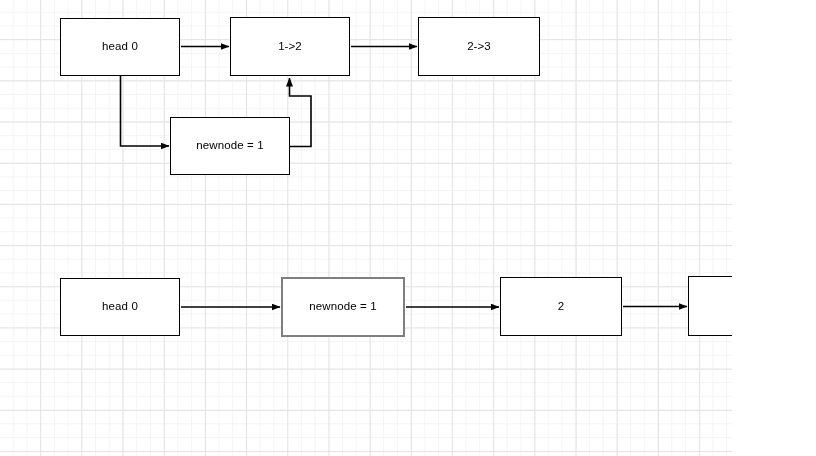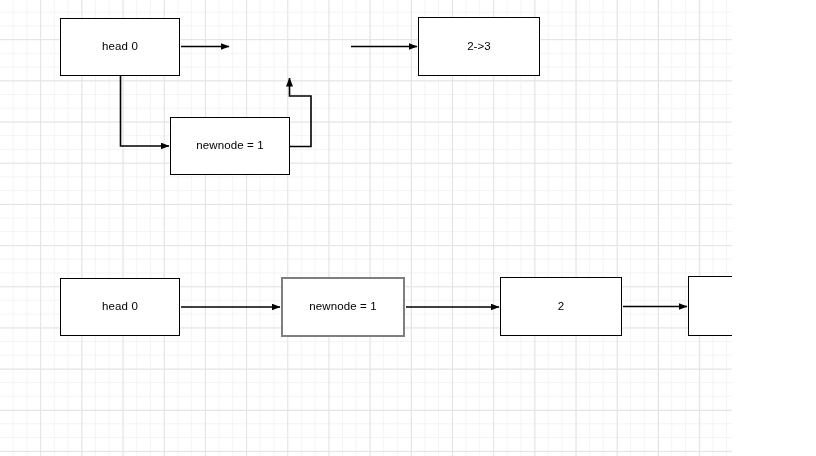"1->2" div.node-box { html: none -> <div> <span>1-&gt;2</span> </div> }
